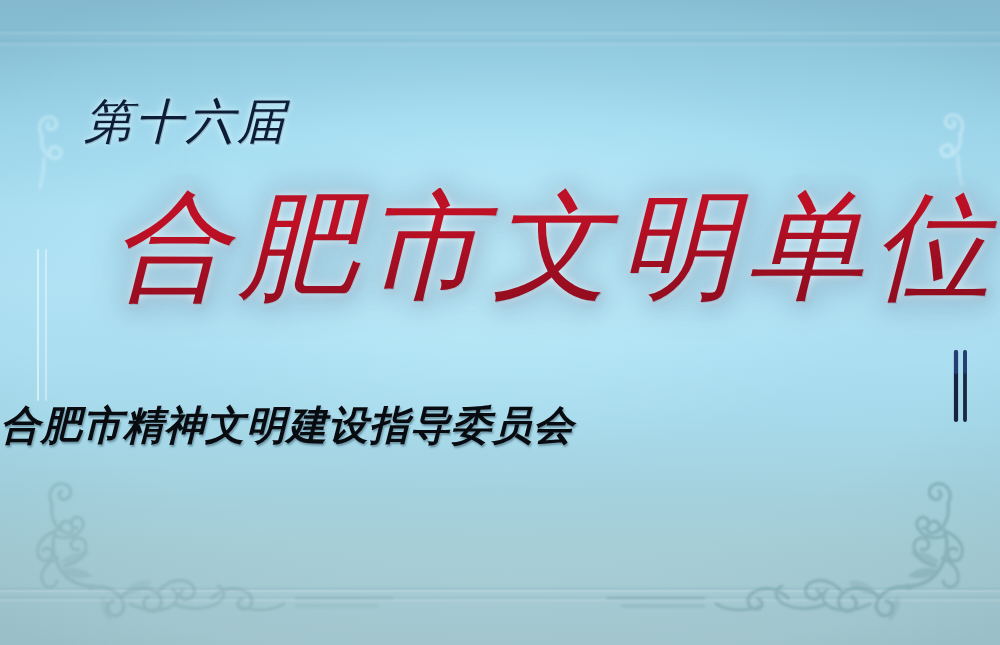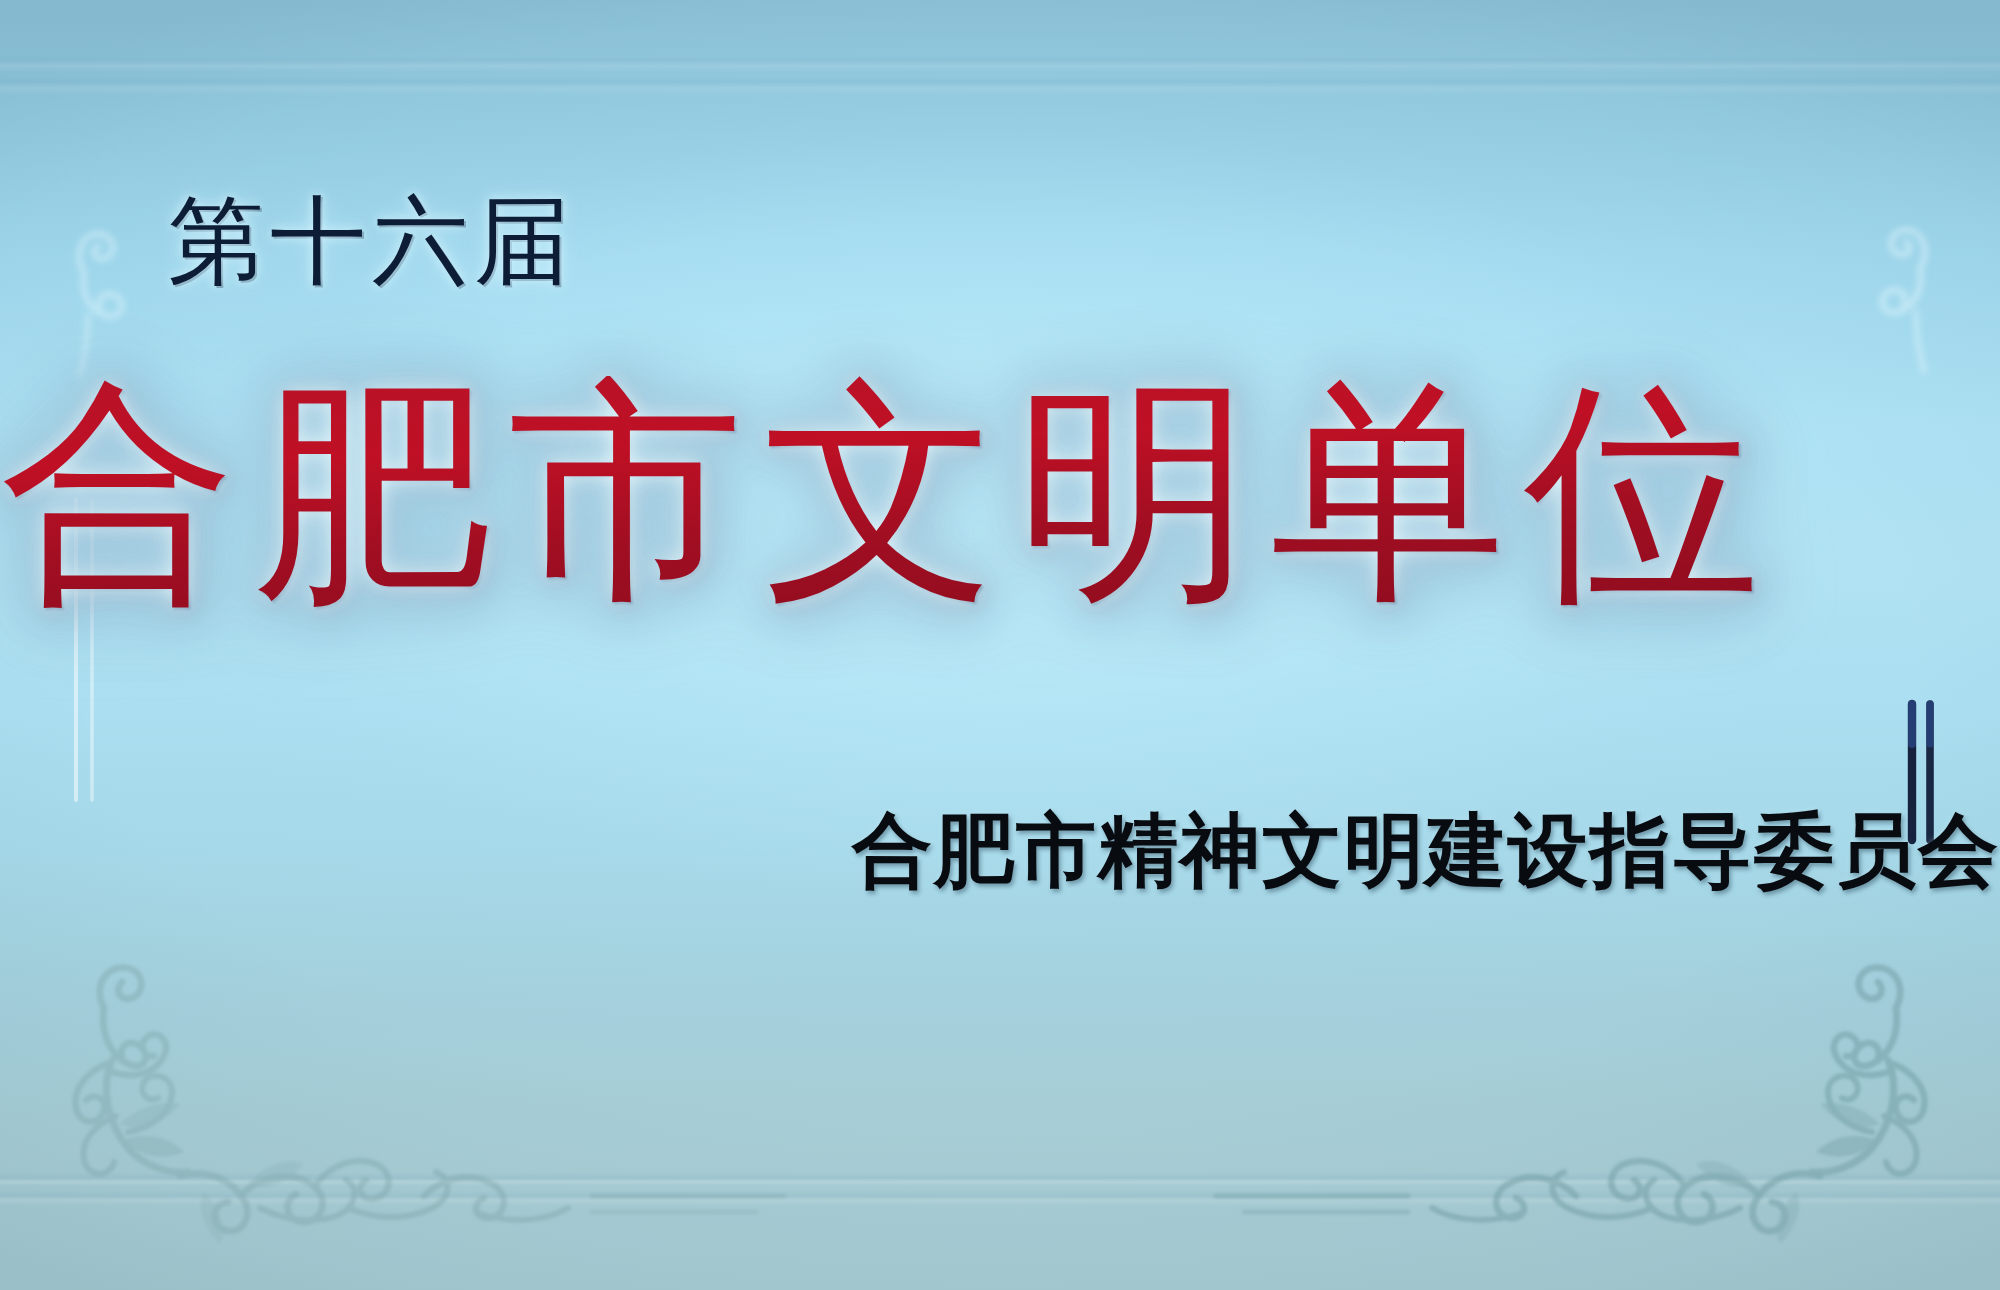"第十六届" #certificate { font-style: none -> italic }
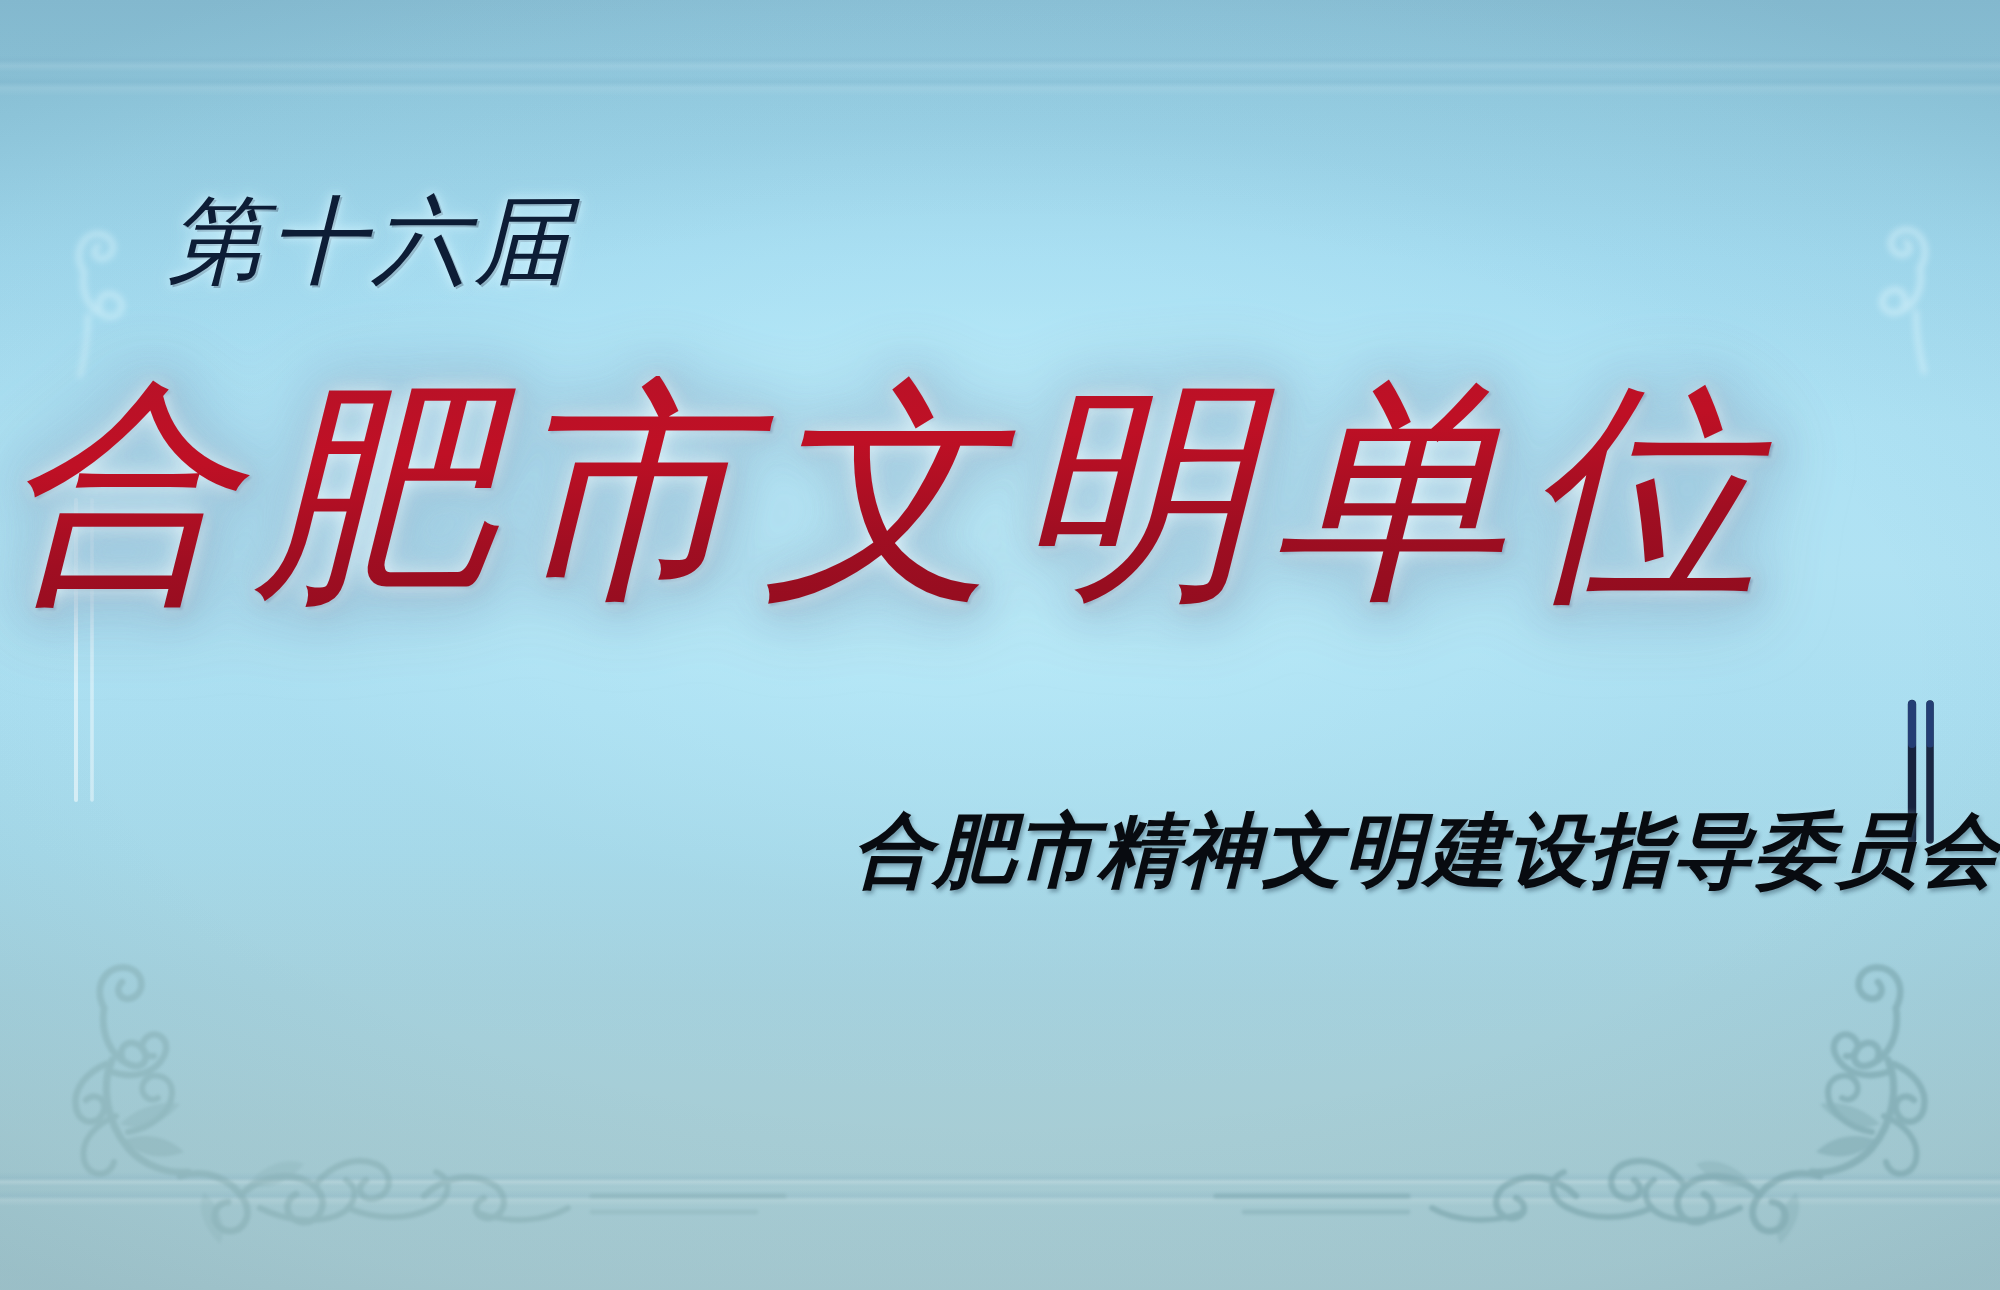"合肥市文明单位" .main-title { text-align: left -> right }
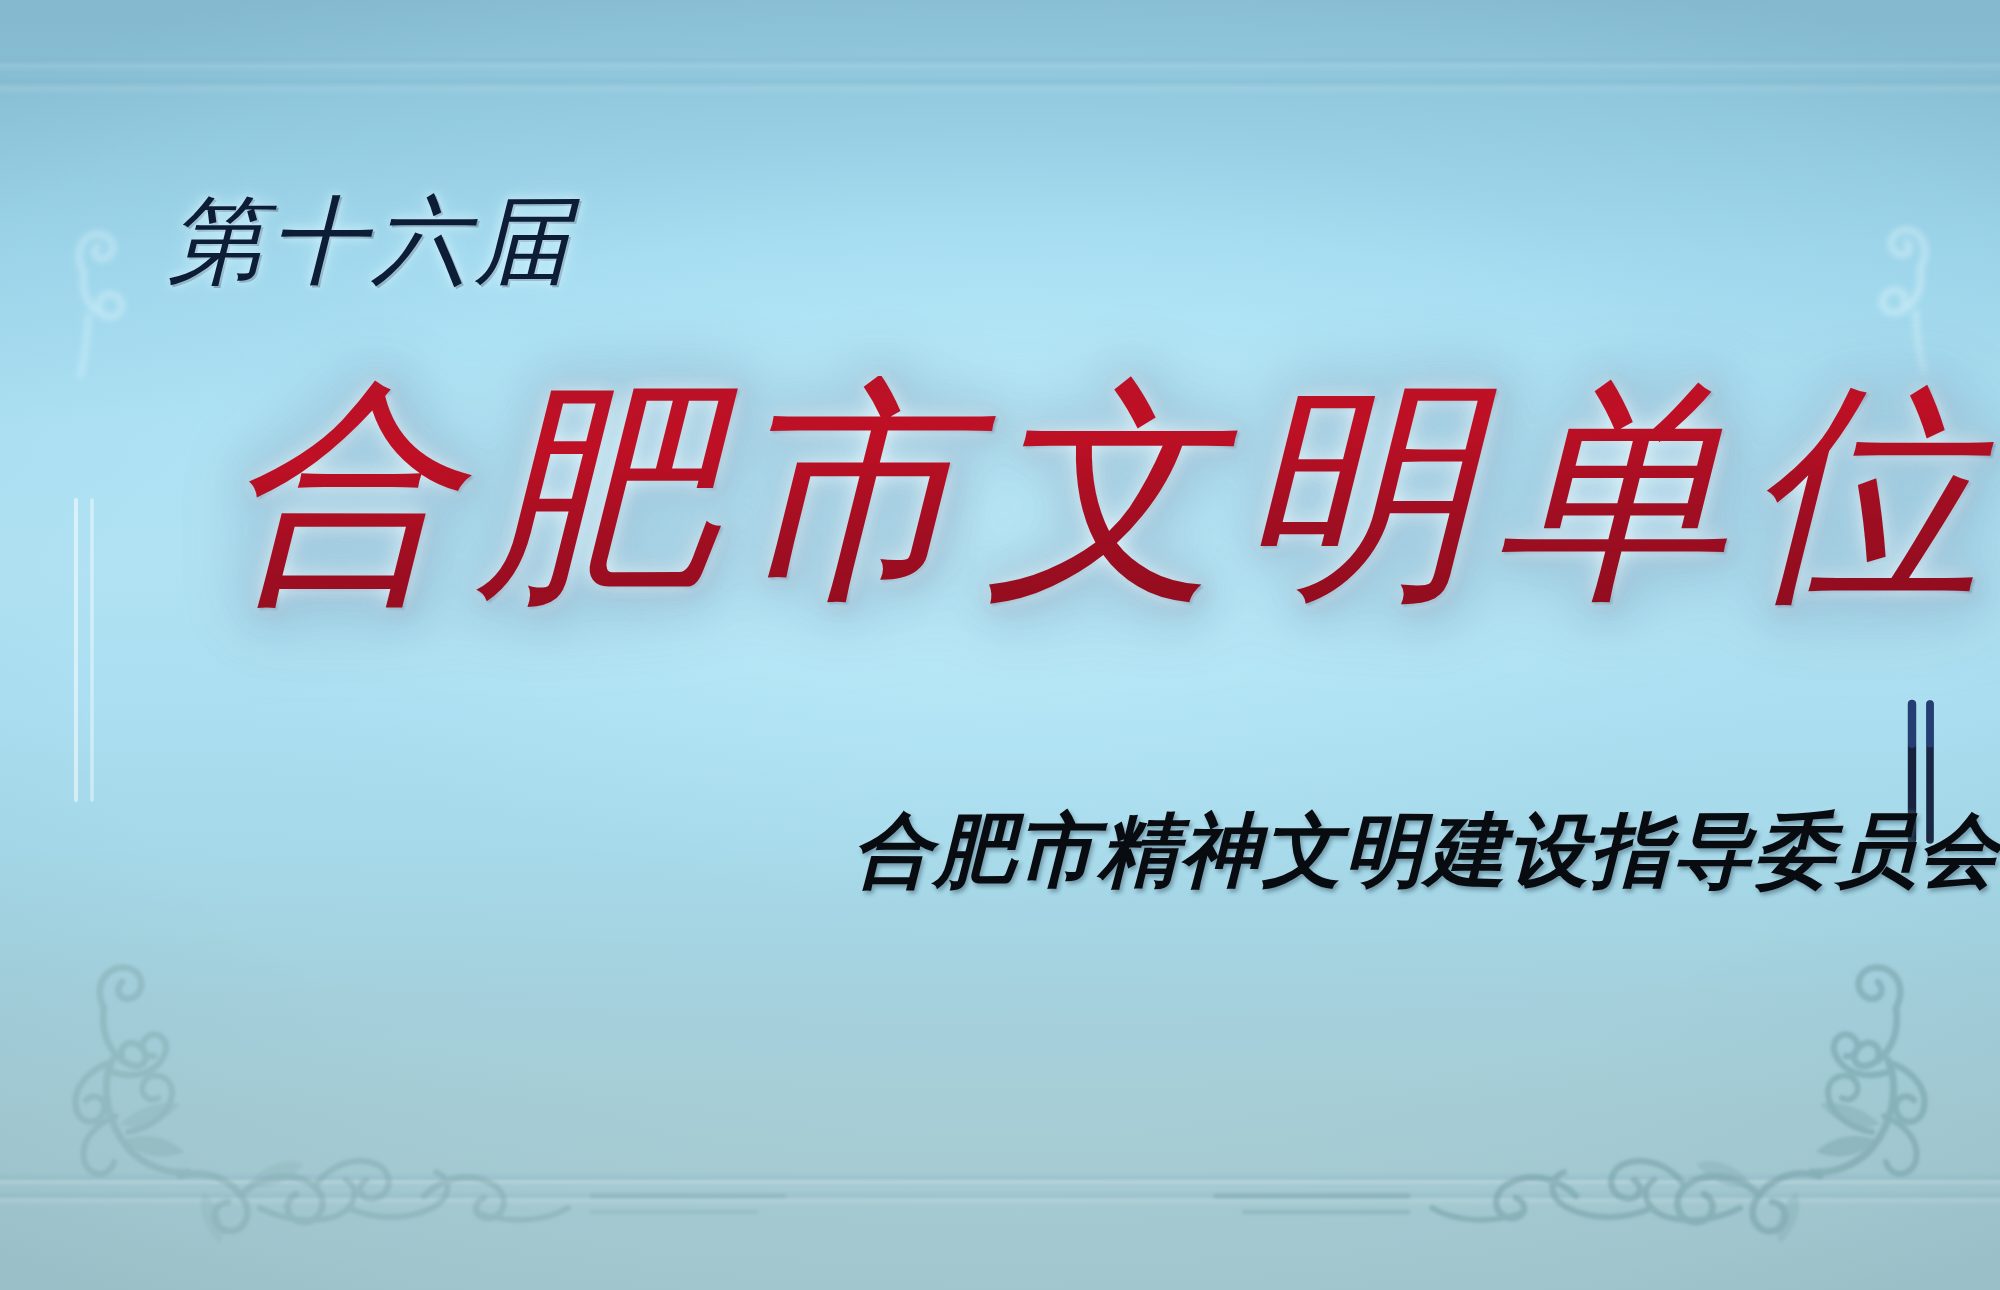"合肥市精神文明建设指导委员会" .org-line { text-align: right -> left }
